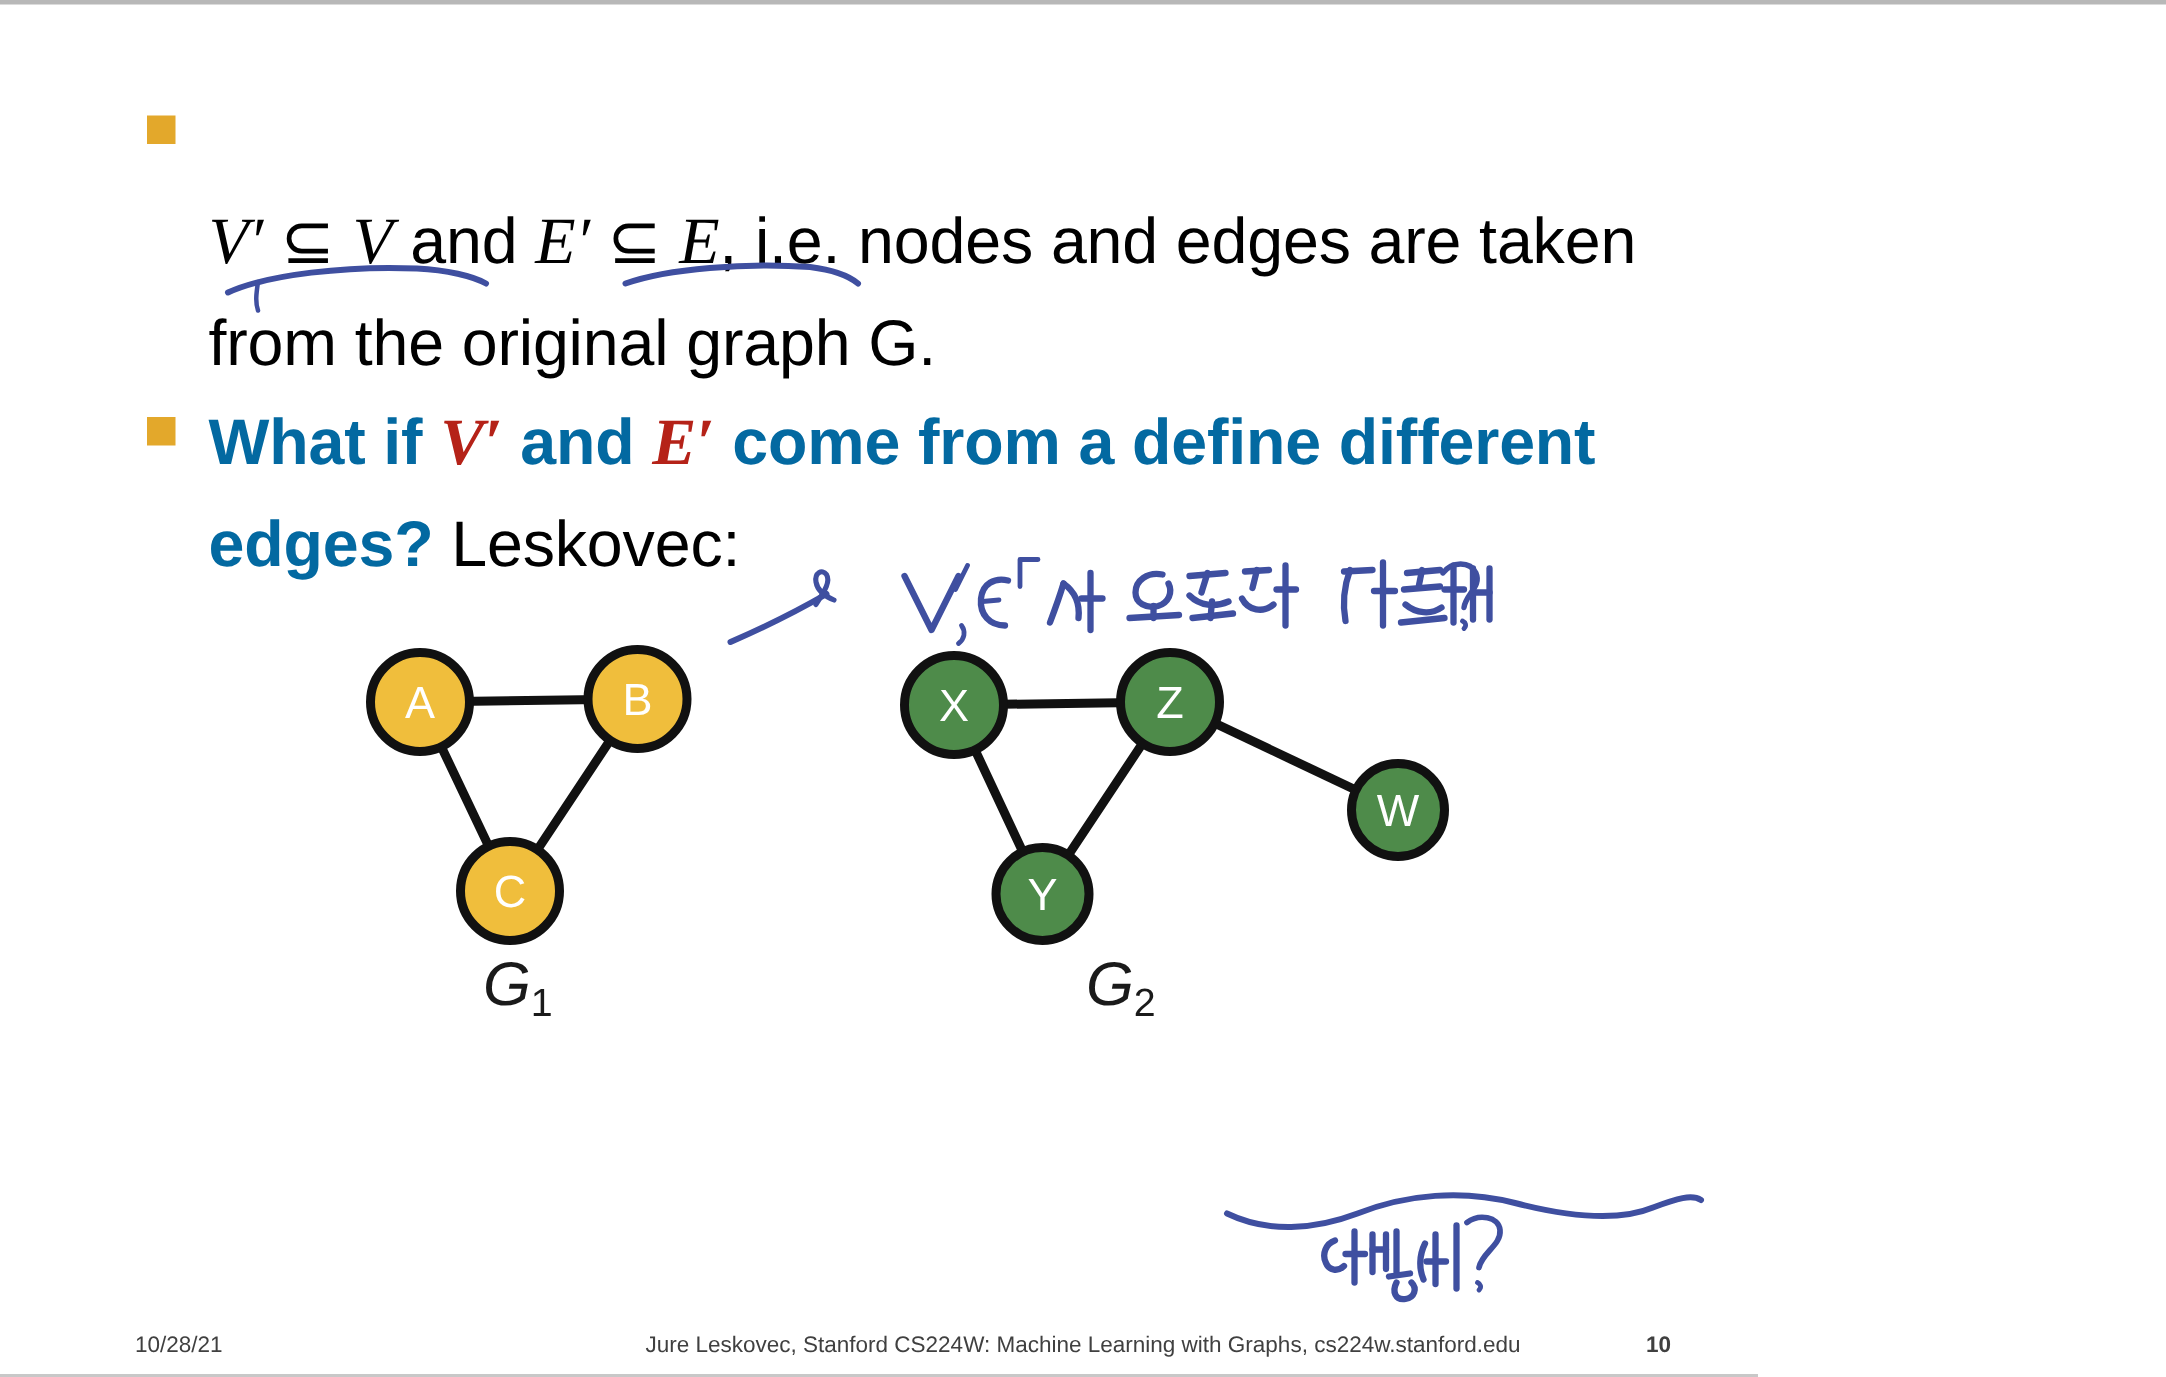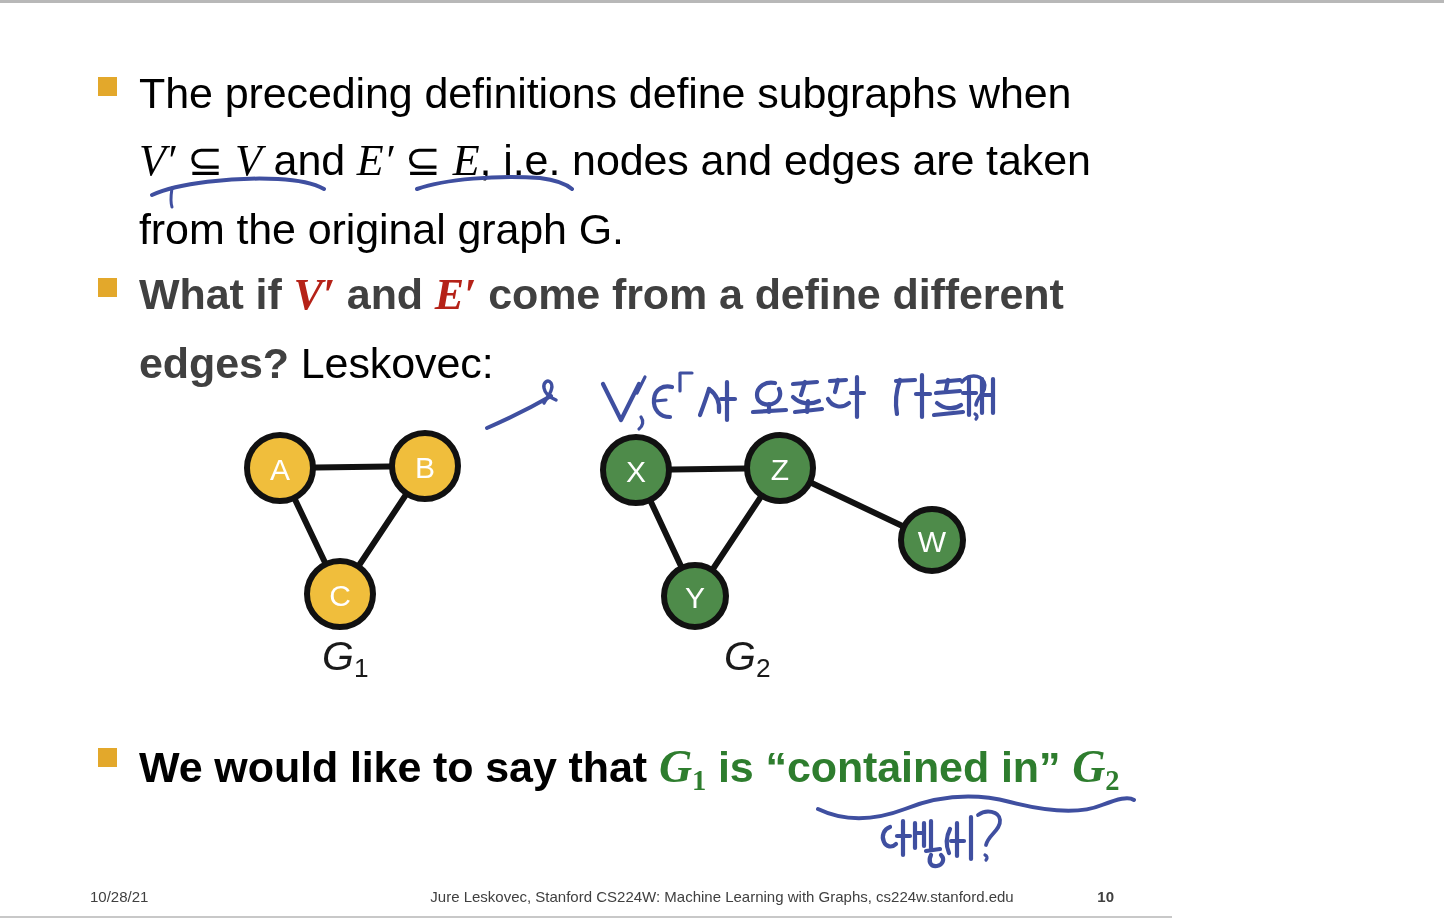"The preceding definitions define" span { html: <span>The preceding definitions define subgraphs when</span> -> none }
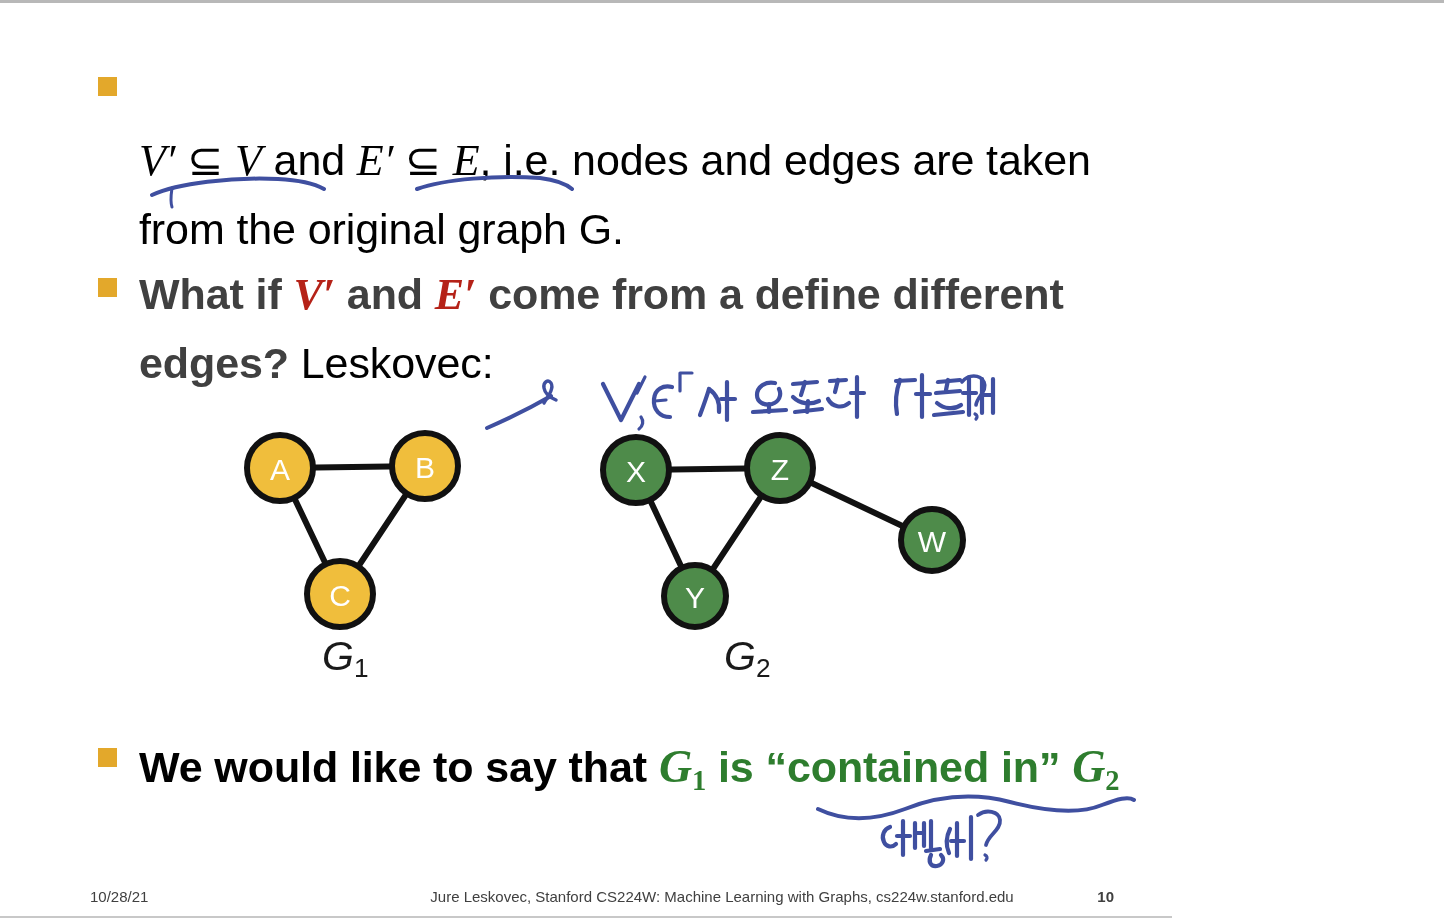"What if" .red { color: #404040 -> #0369a1 }
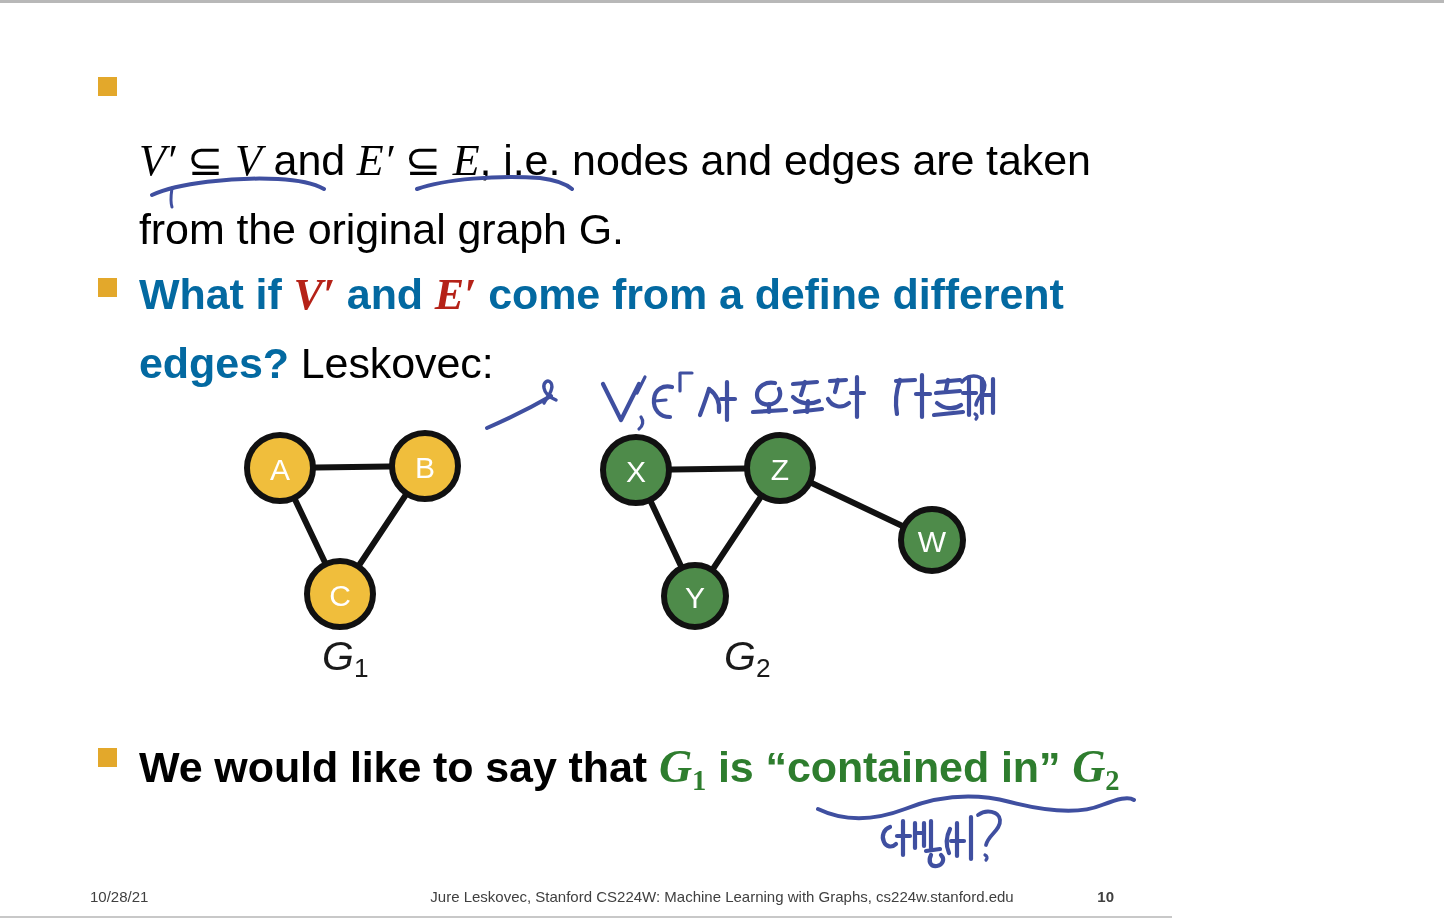"We would like to say" div.bullet-row { html: <div> <div></div> <div> <span>We would like to say that </span><span><span>G</span><span>1</span></span><span> is “contained in” </span><span><span>G</span><span>2</span></span> </div> </div> -> none }
